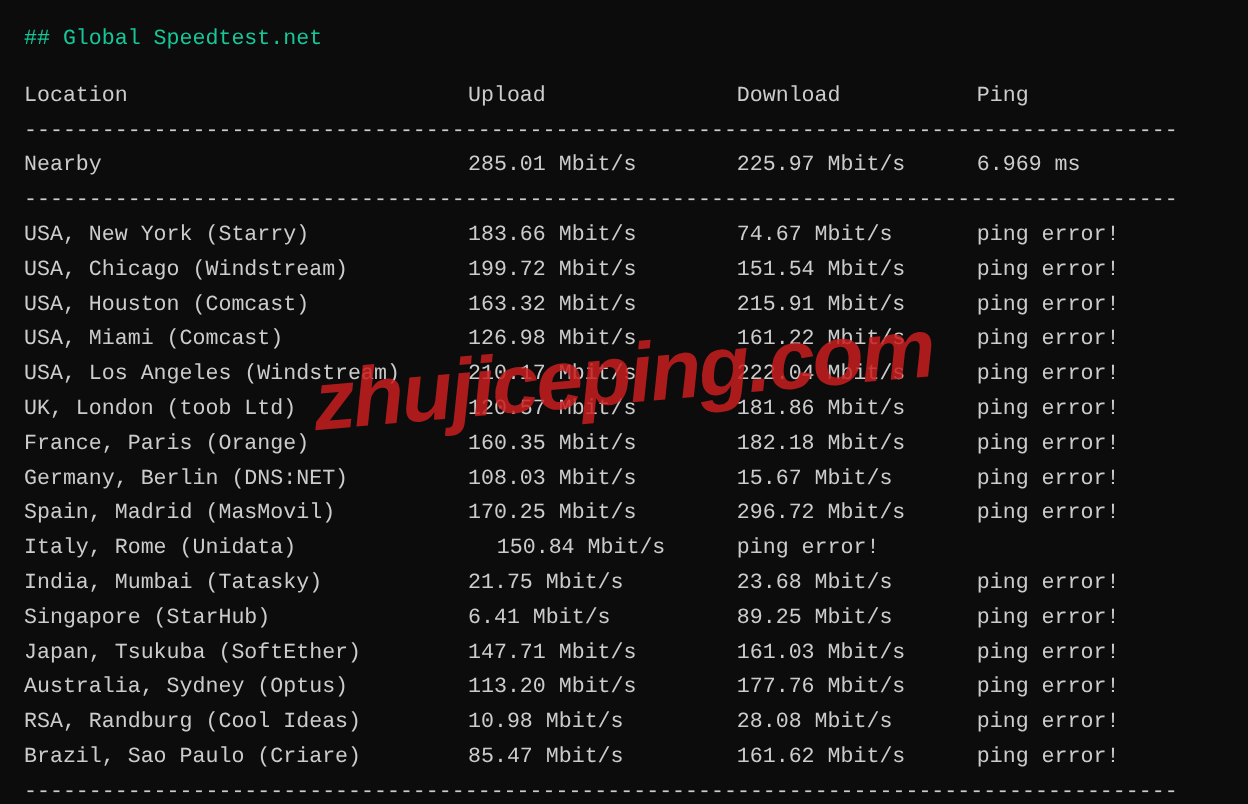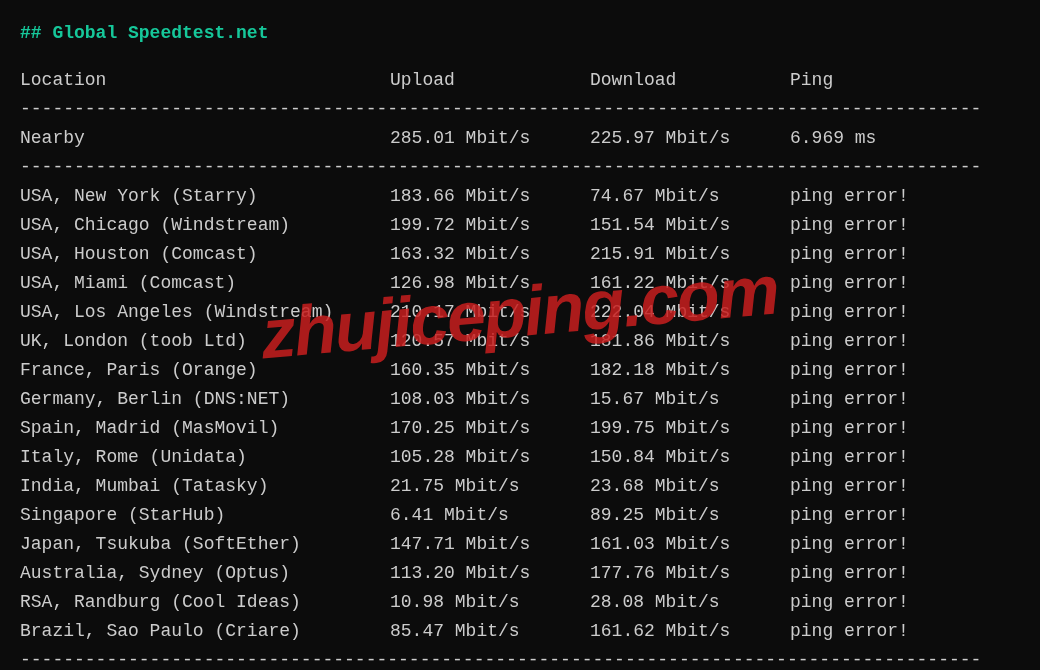"## Global Speedtest.net" .title { font-weight: bold -> none }
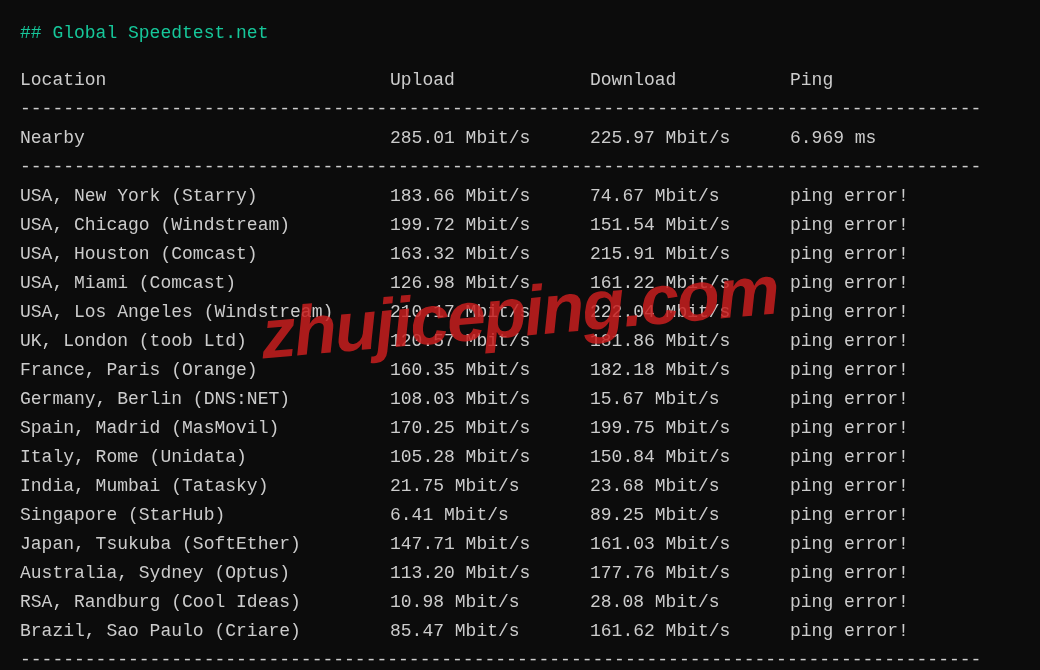"Download" .col-download { margin-left: none -> 24px }
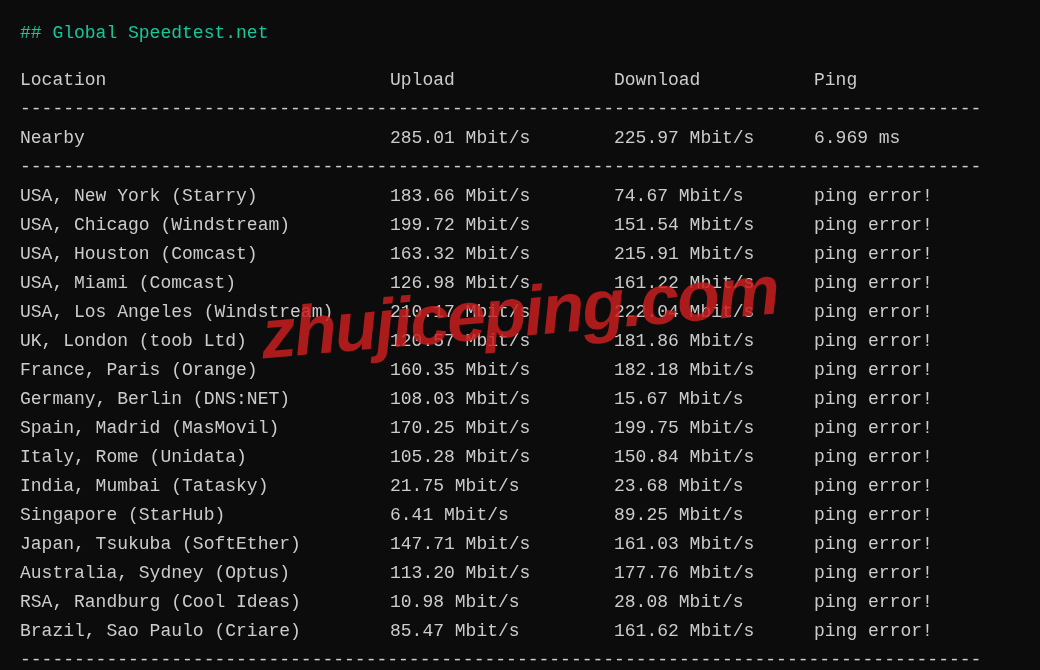"199.75 Mbit/s" div.col-download { text: 199.75 -> 296.72 }
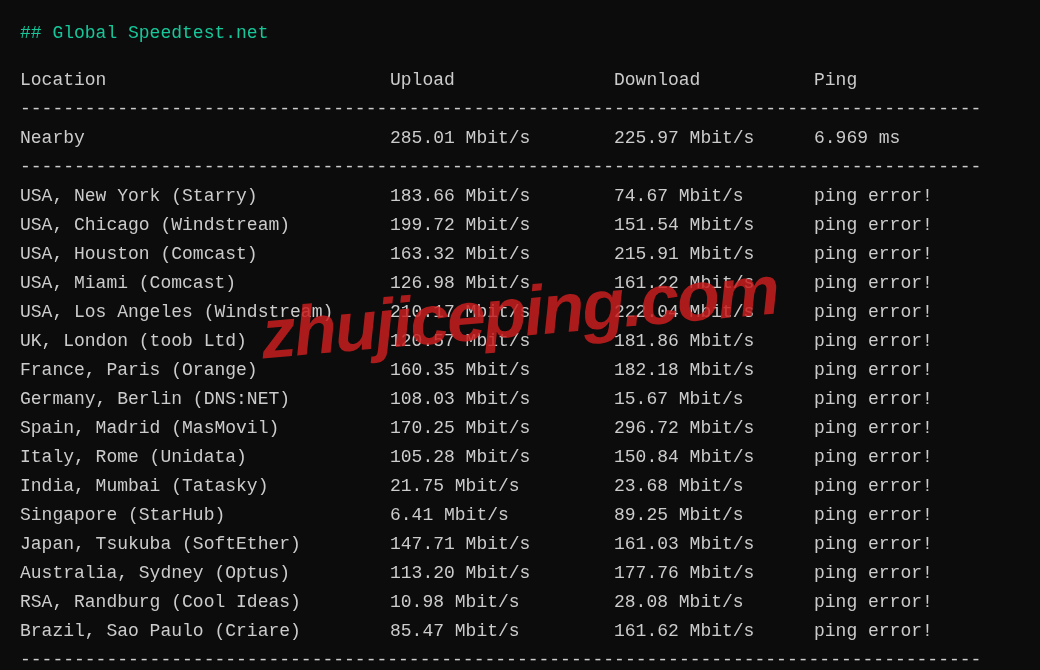"105.28 Mbit/s" div.col-upload { html: <div>105.28 Mbit/s</div> -> none }
